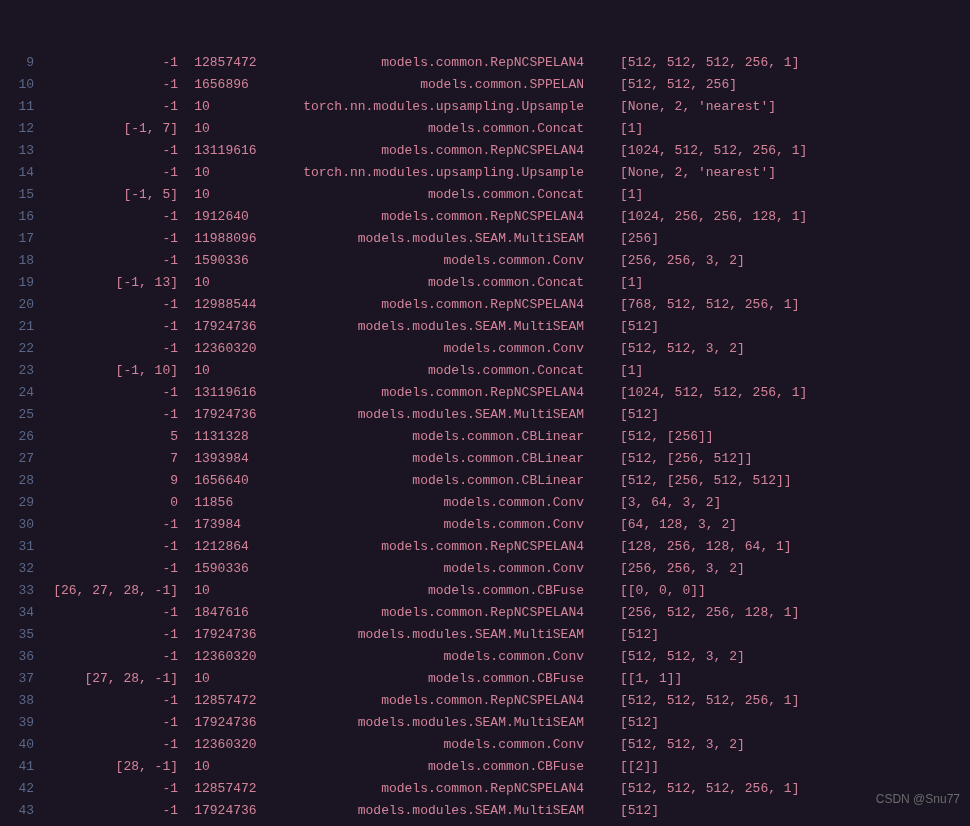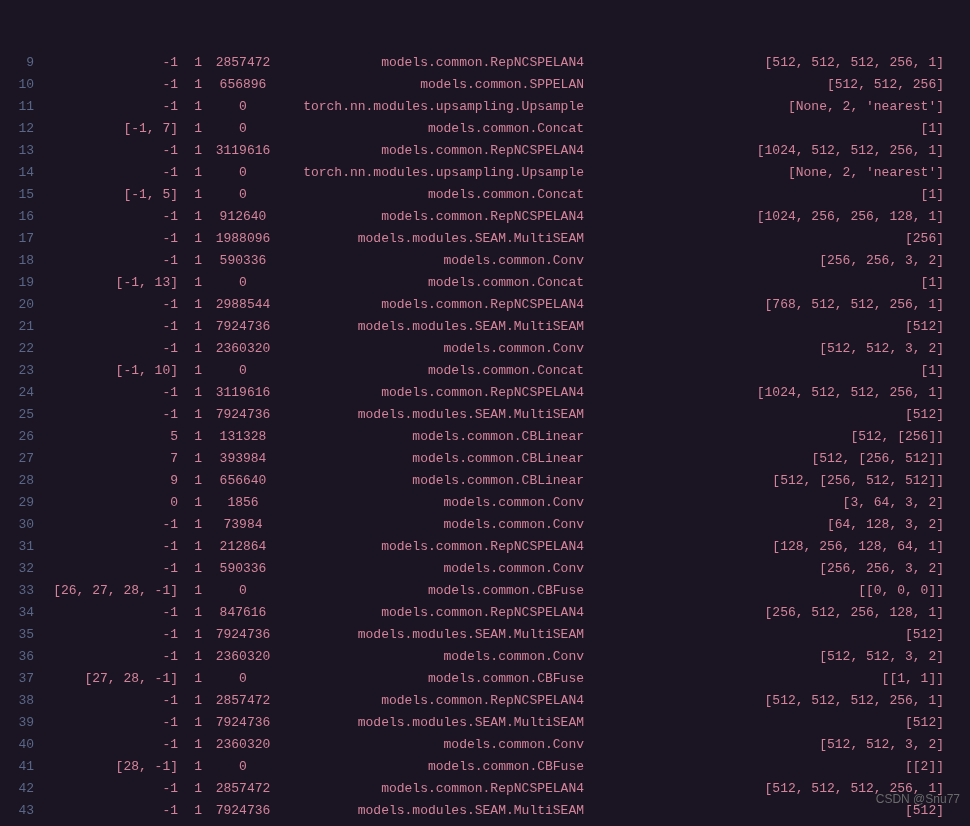"2857472" .col-params { text-align: center -> left }
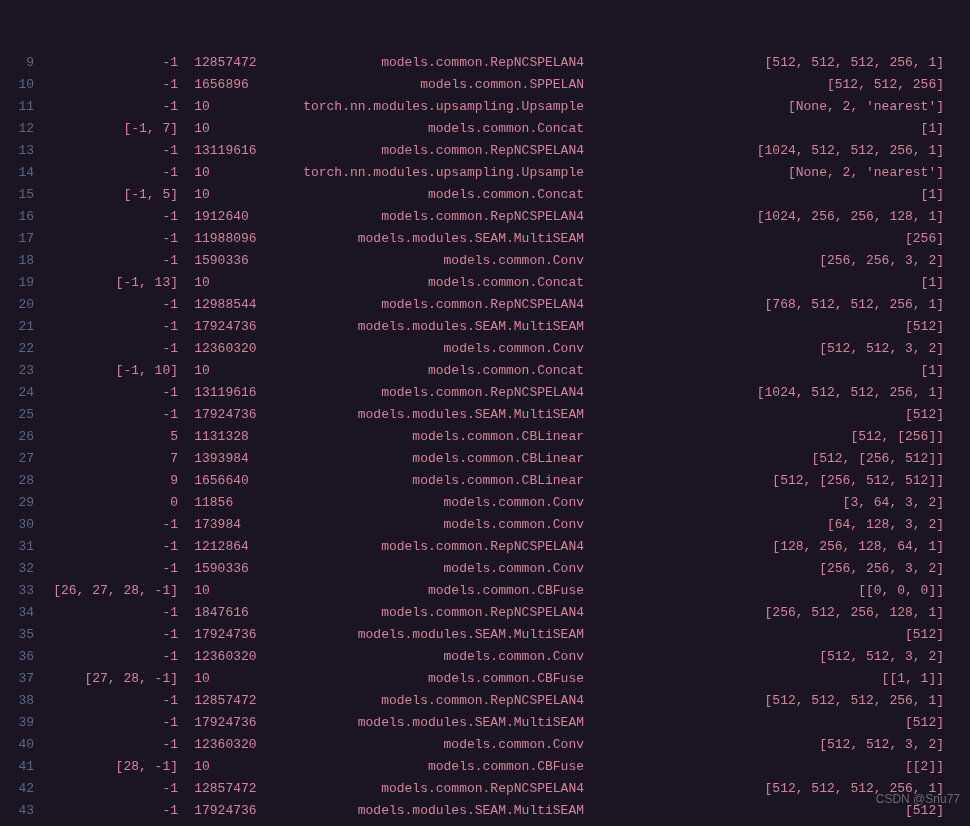"[512, 512, 512, 256, 1]" .col-args { text-align: right -> left }
